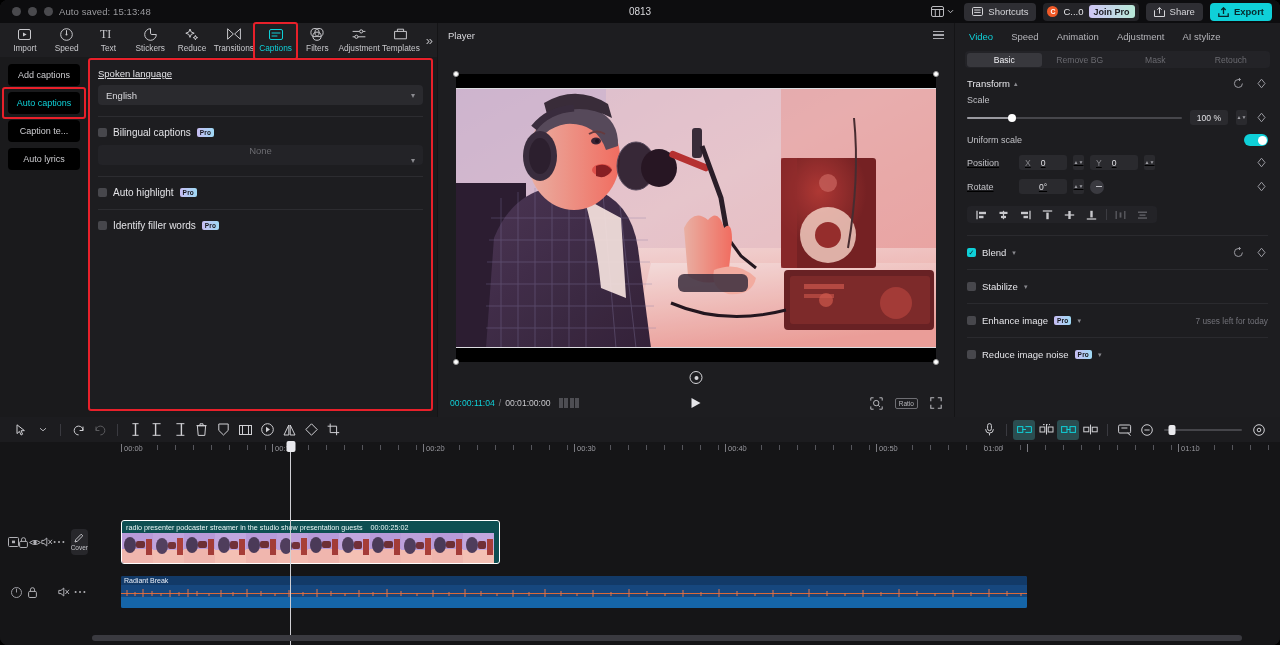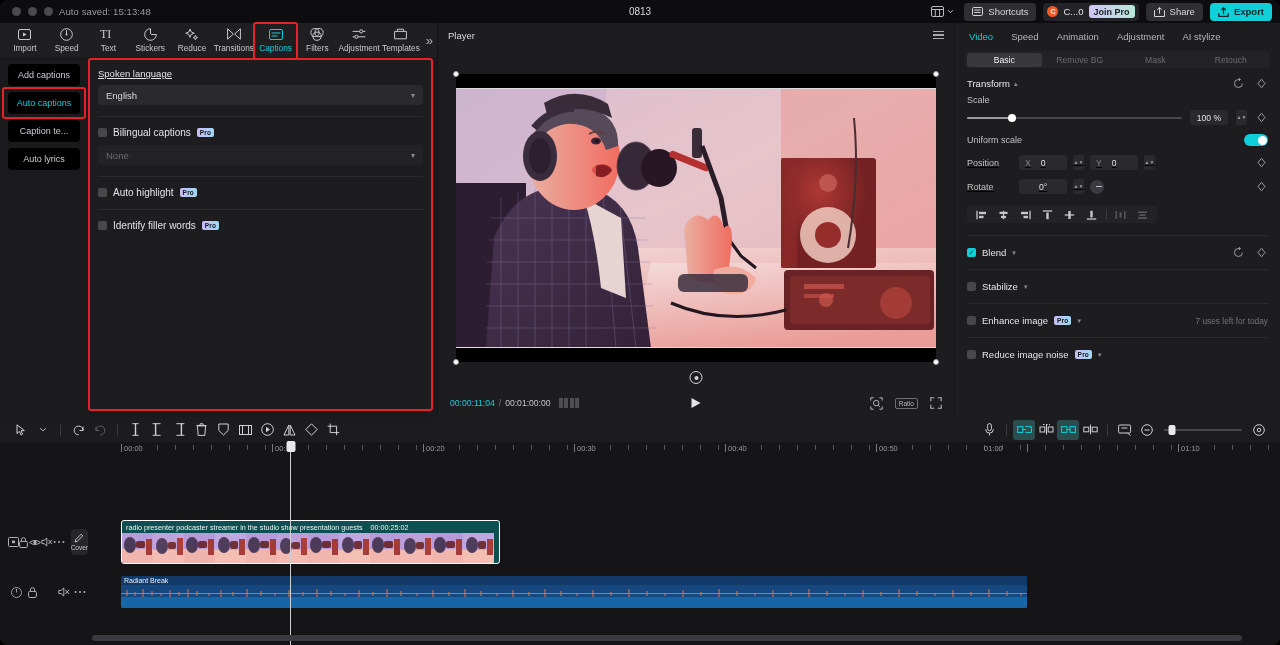"None" div.select { flex-direction: none -> column }
